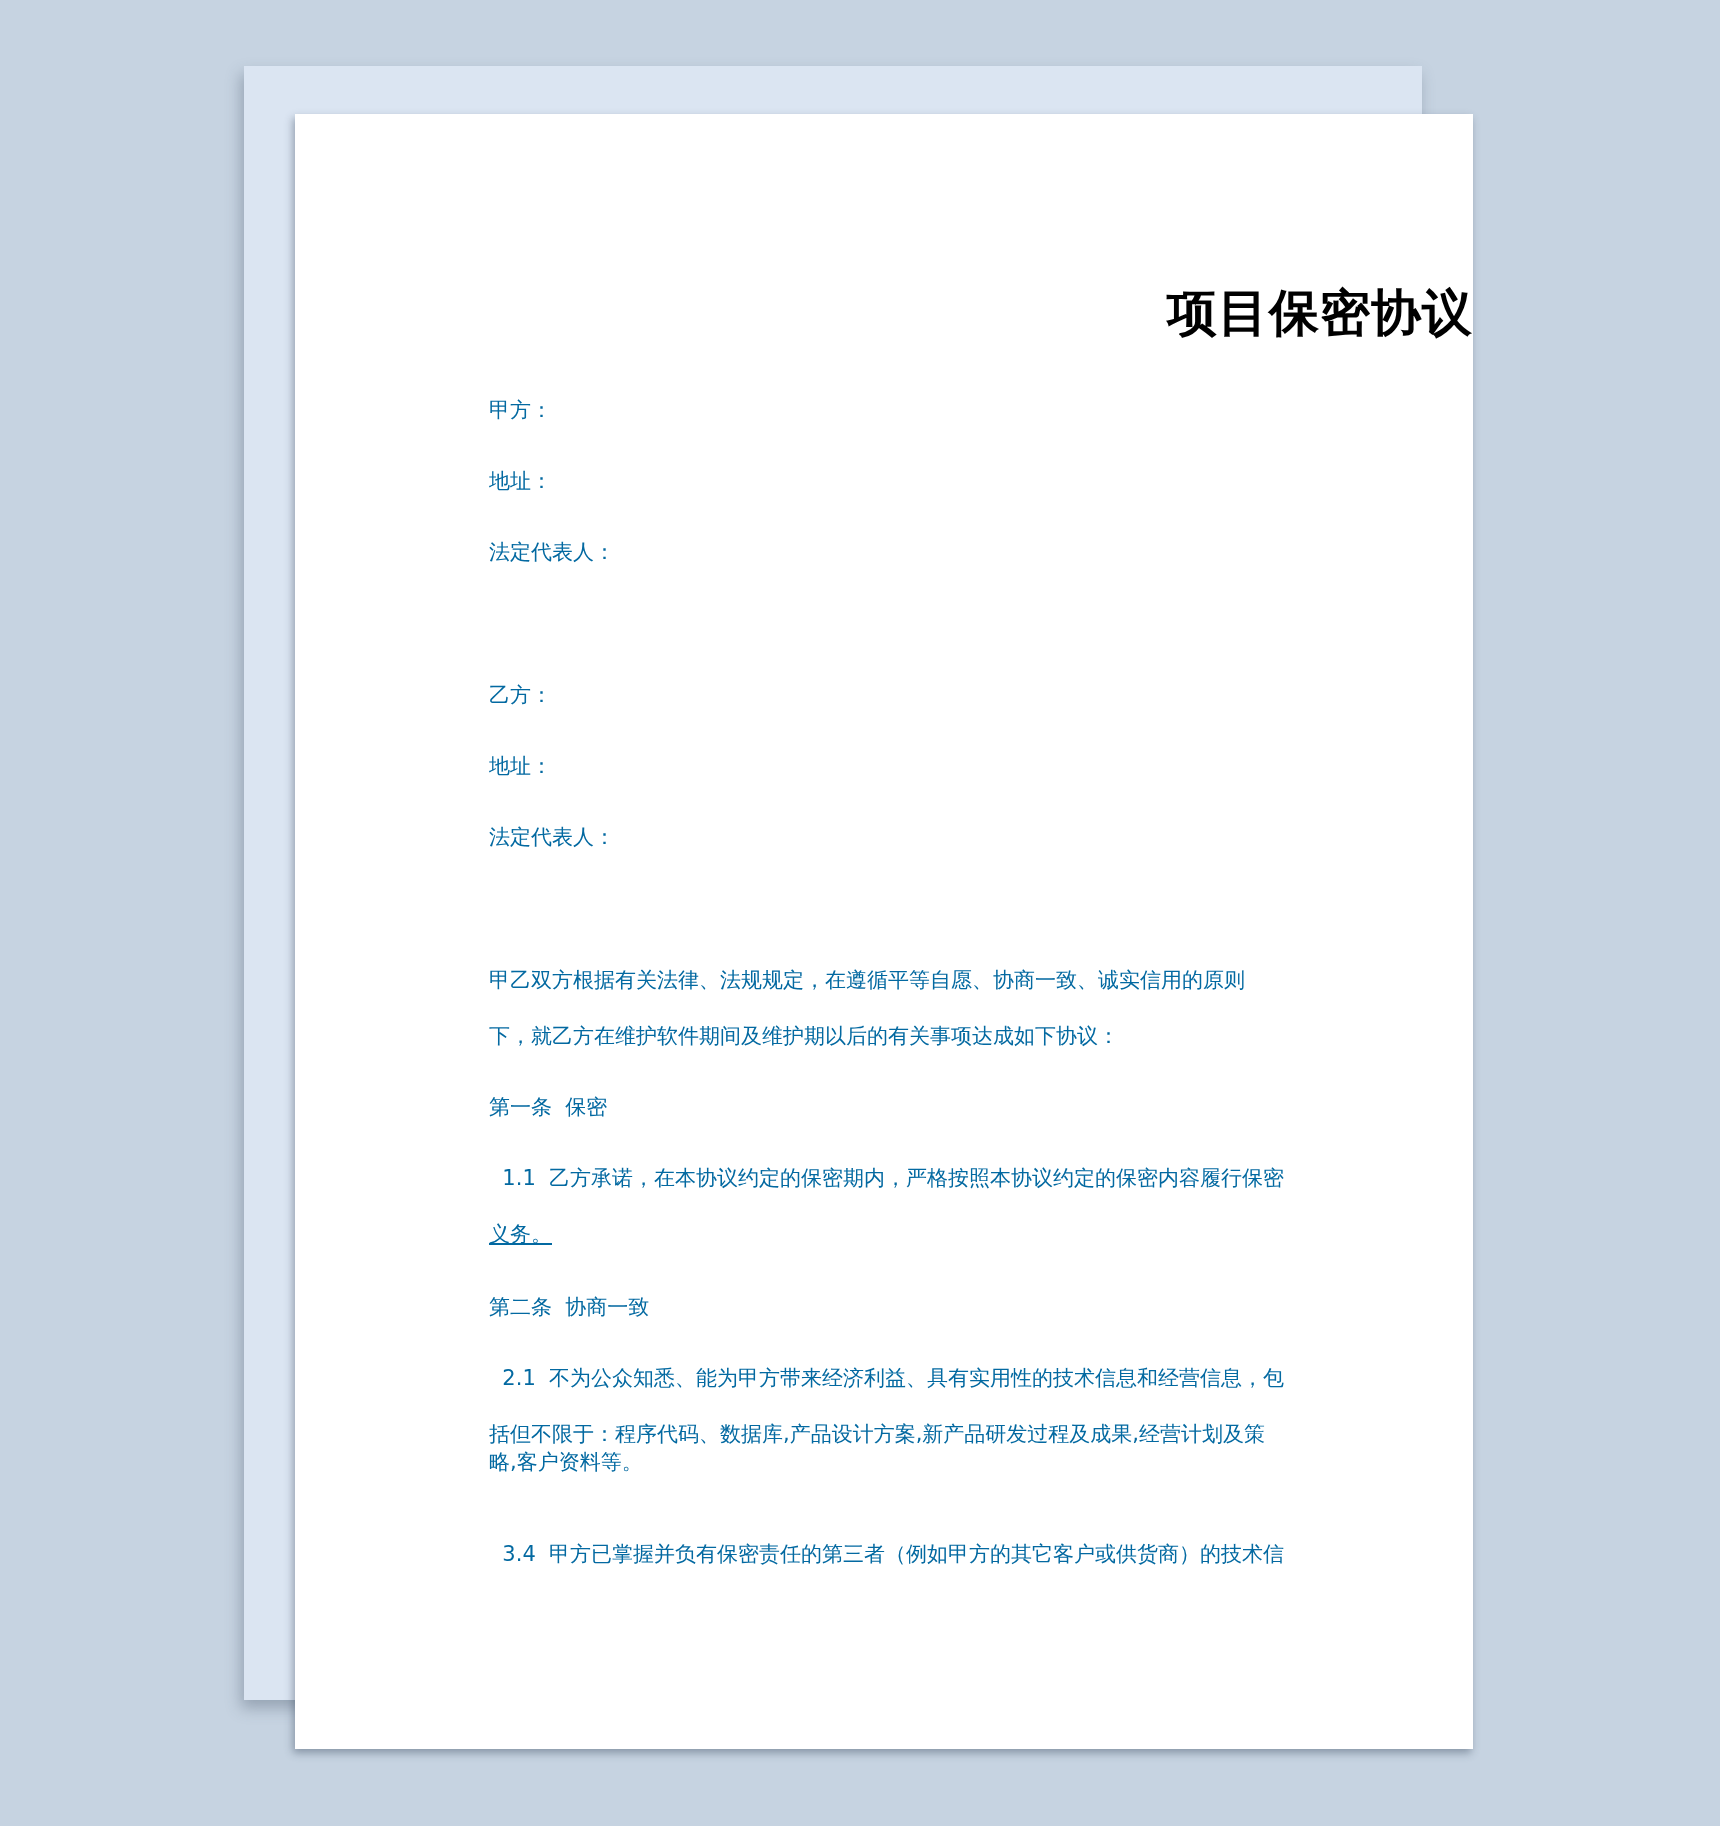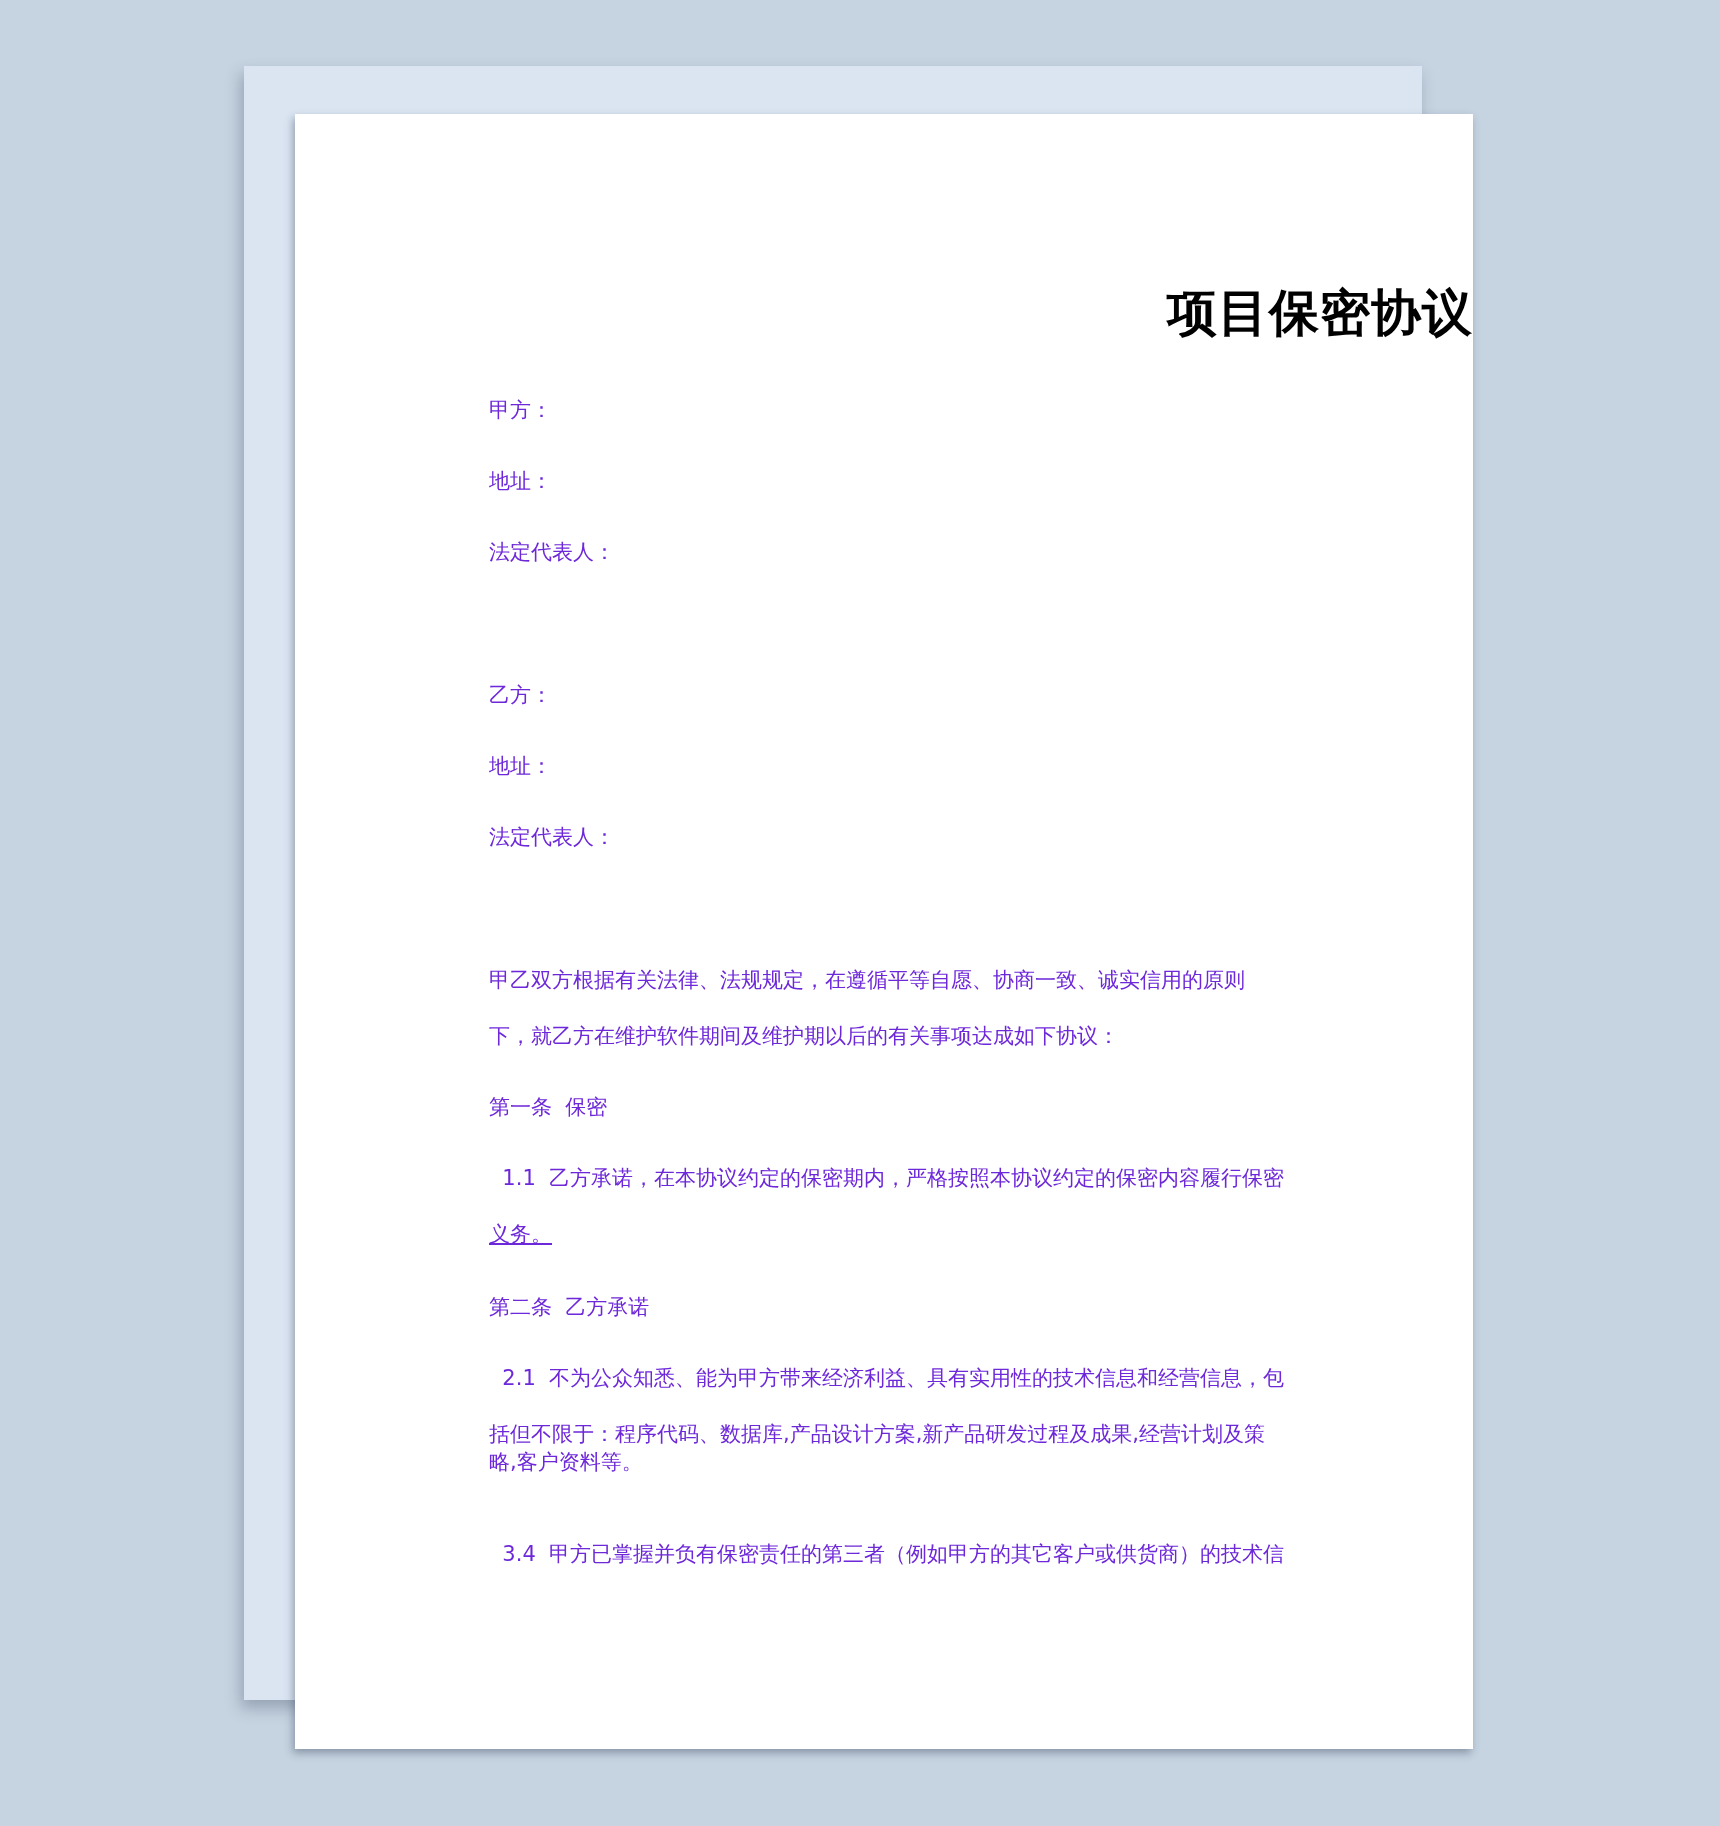"甲方：" .line { color: #6d28d9 -> #0369a1 }
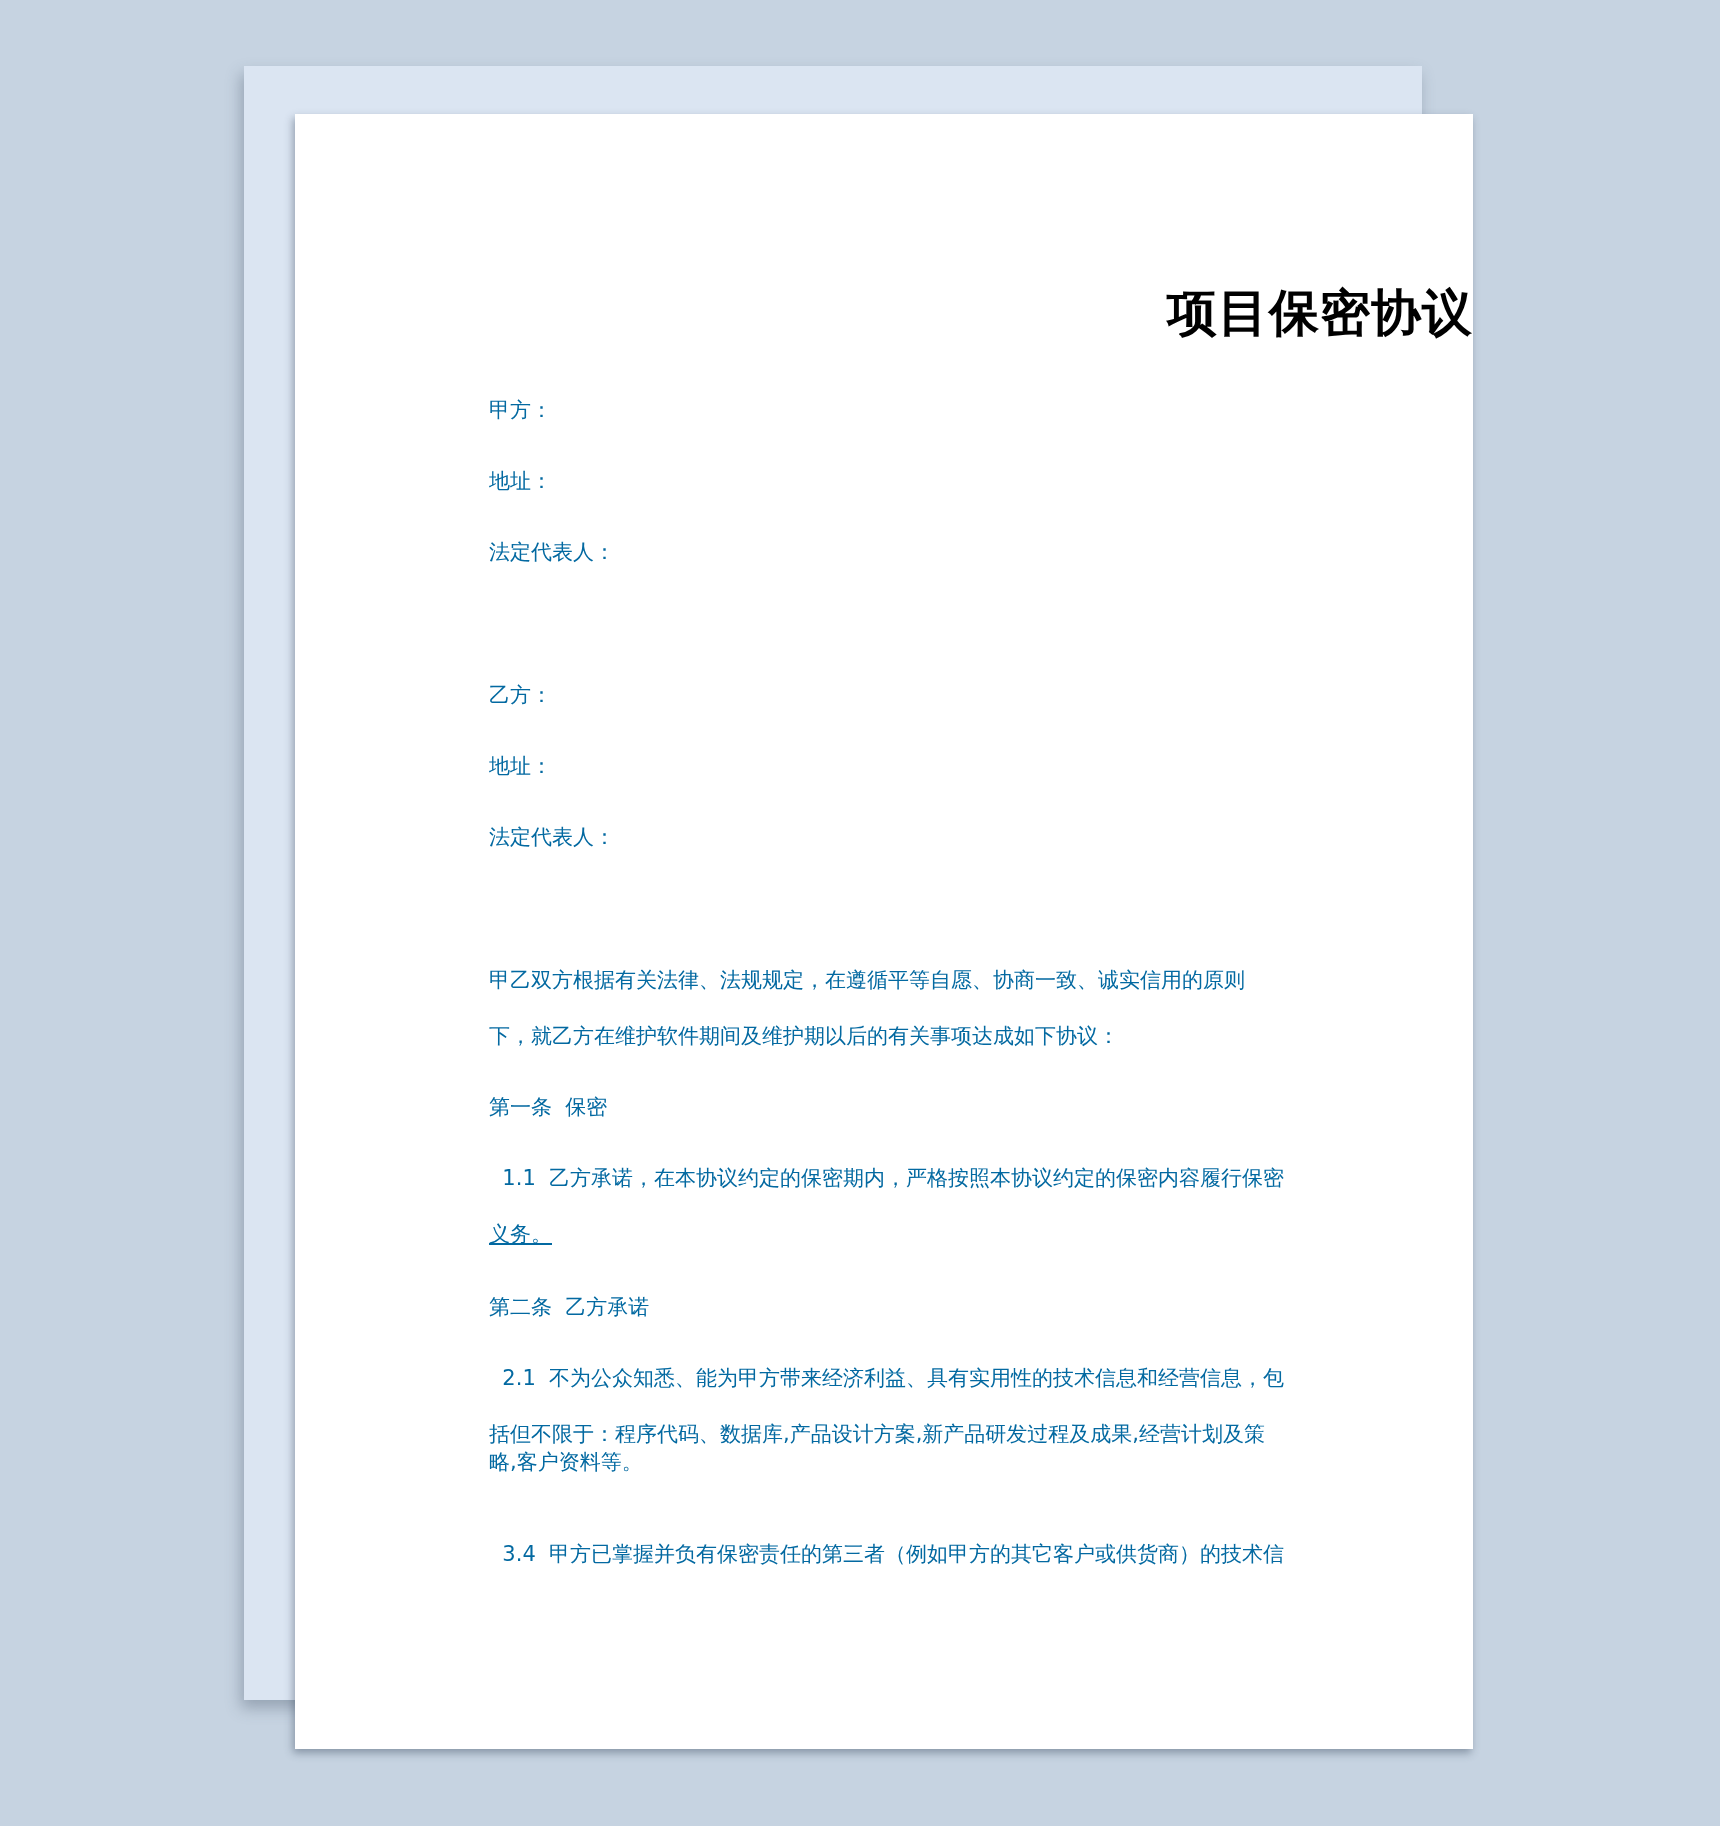"第二条 乙方承诺" p.line { text: 乙方承诺 -> 协商一致 }
